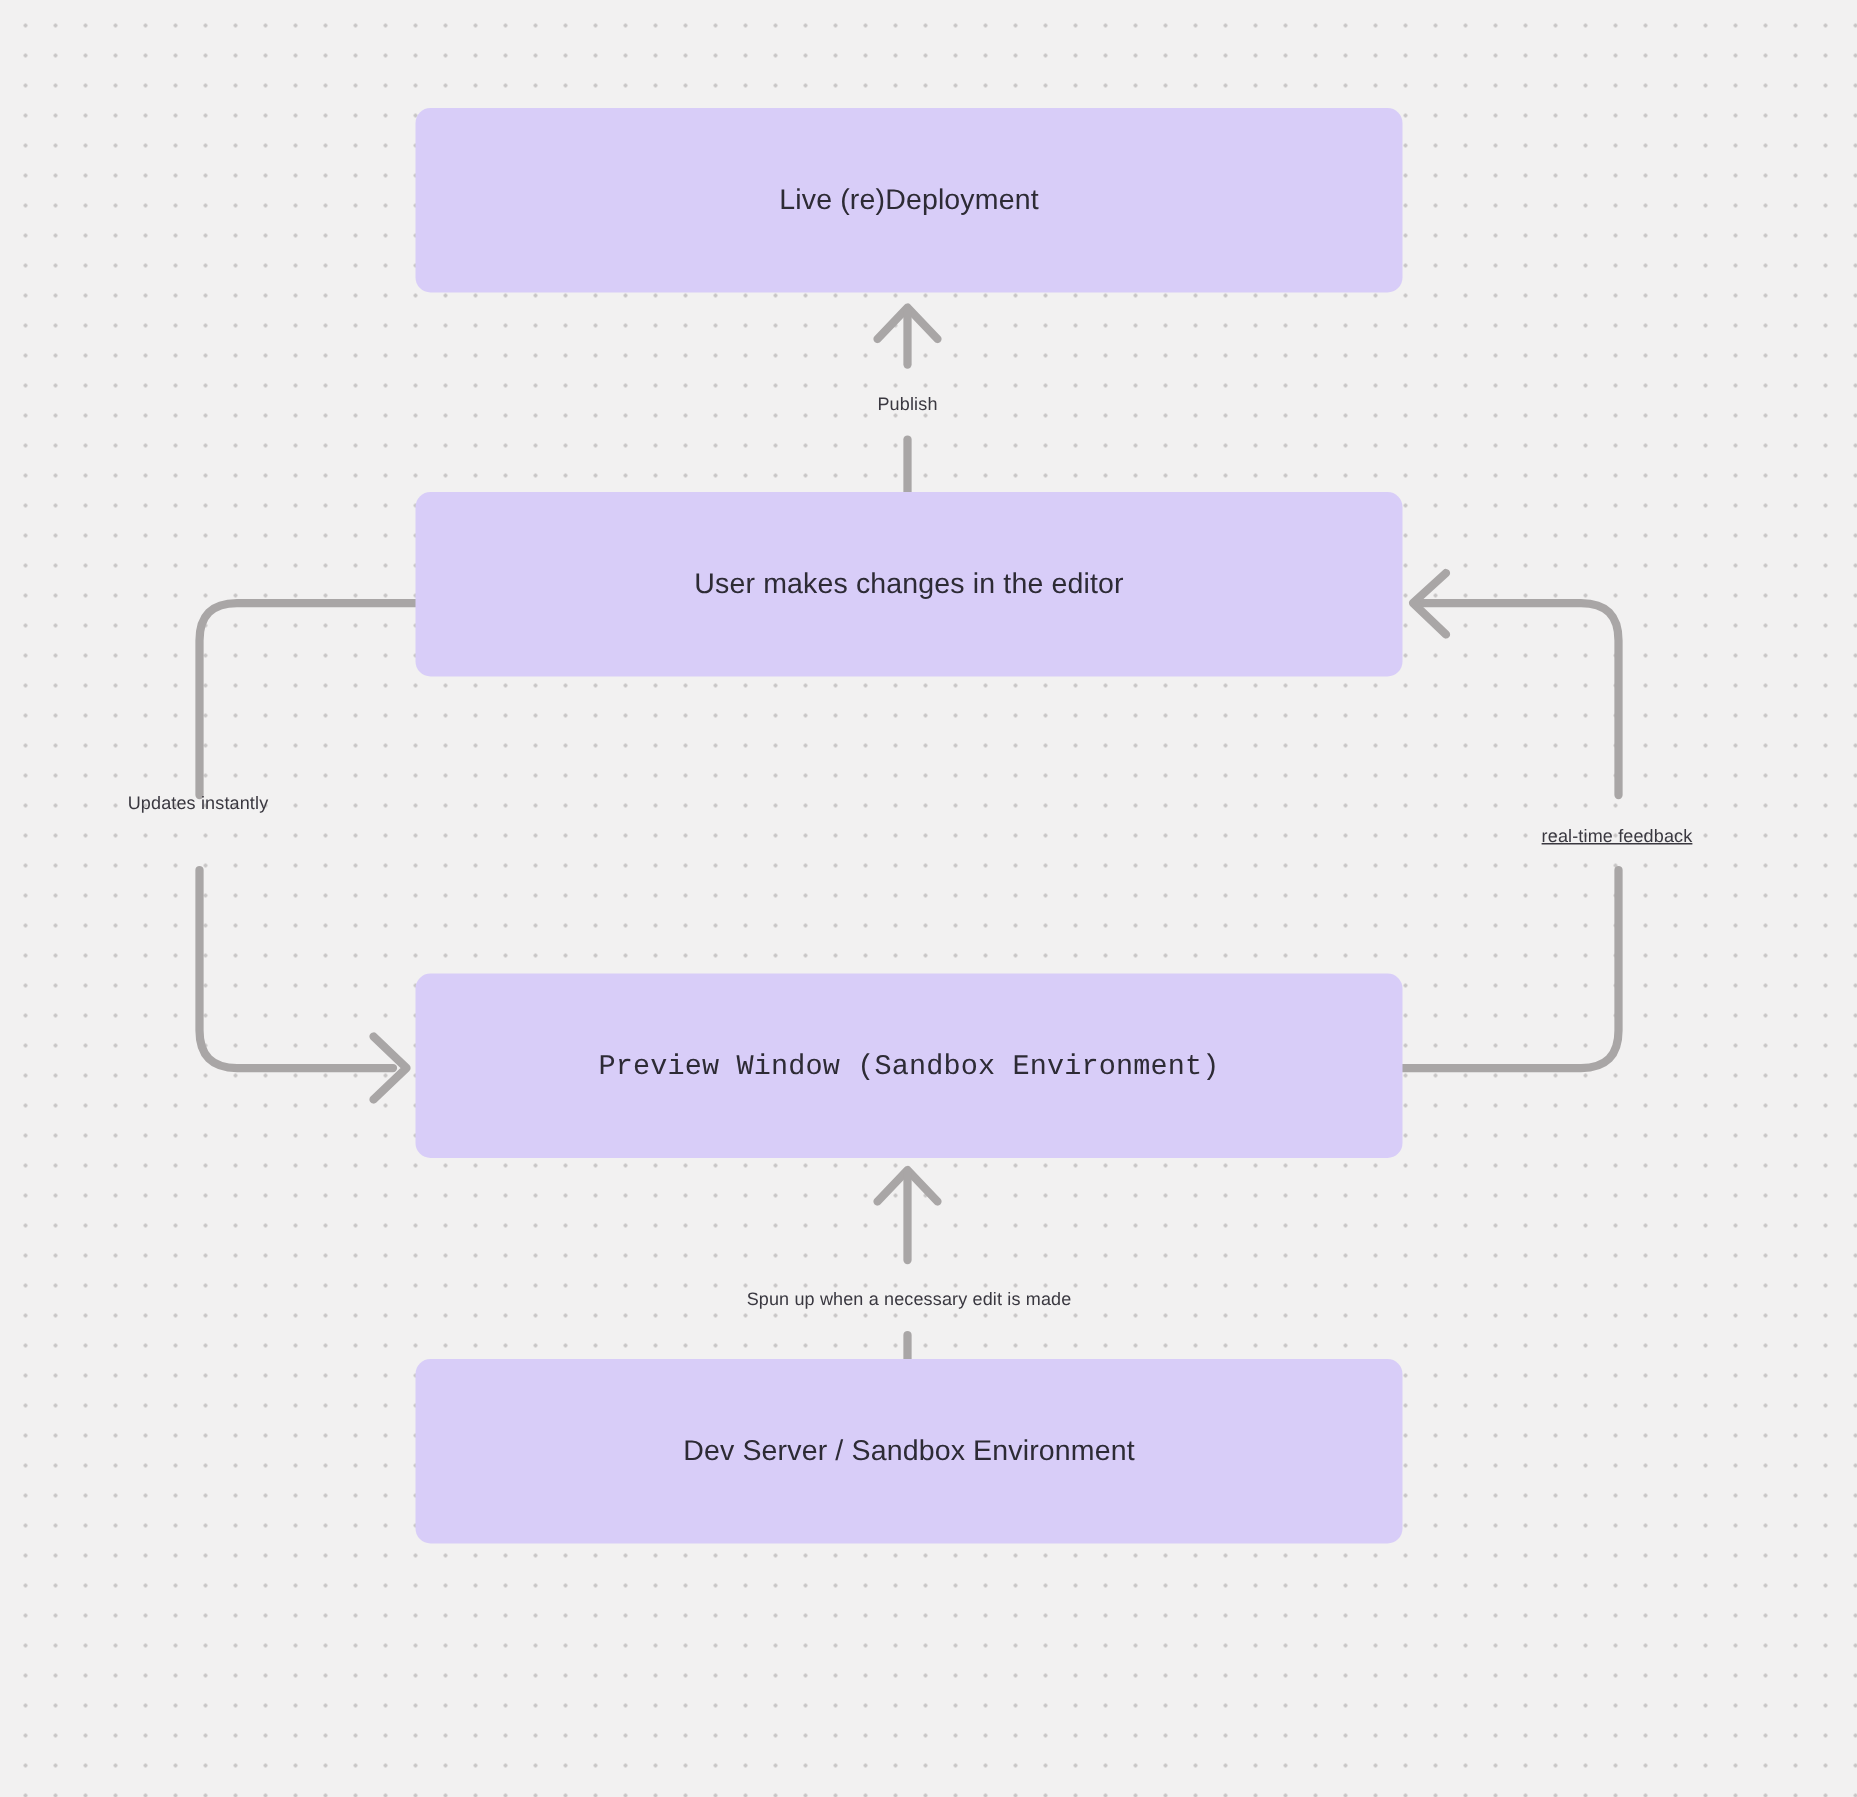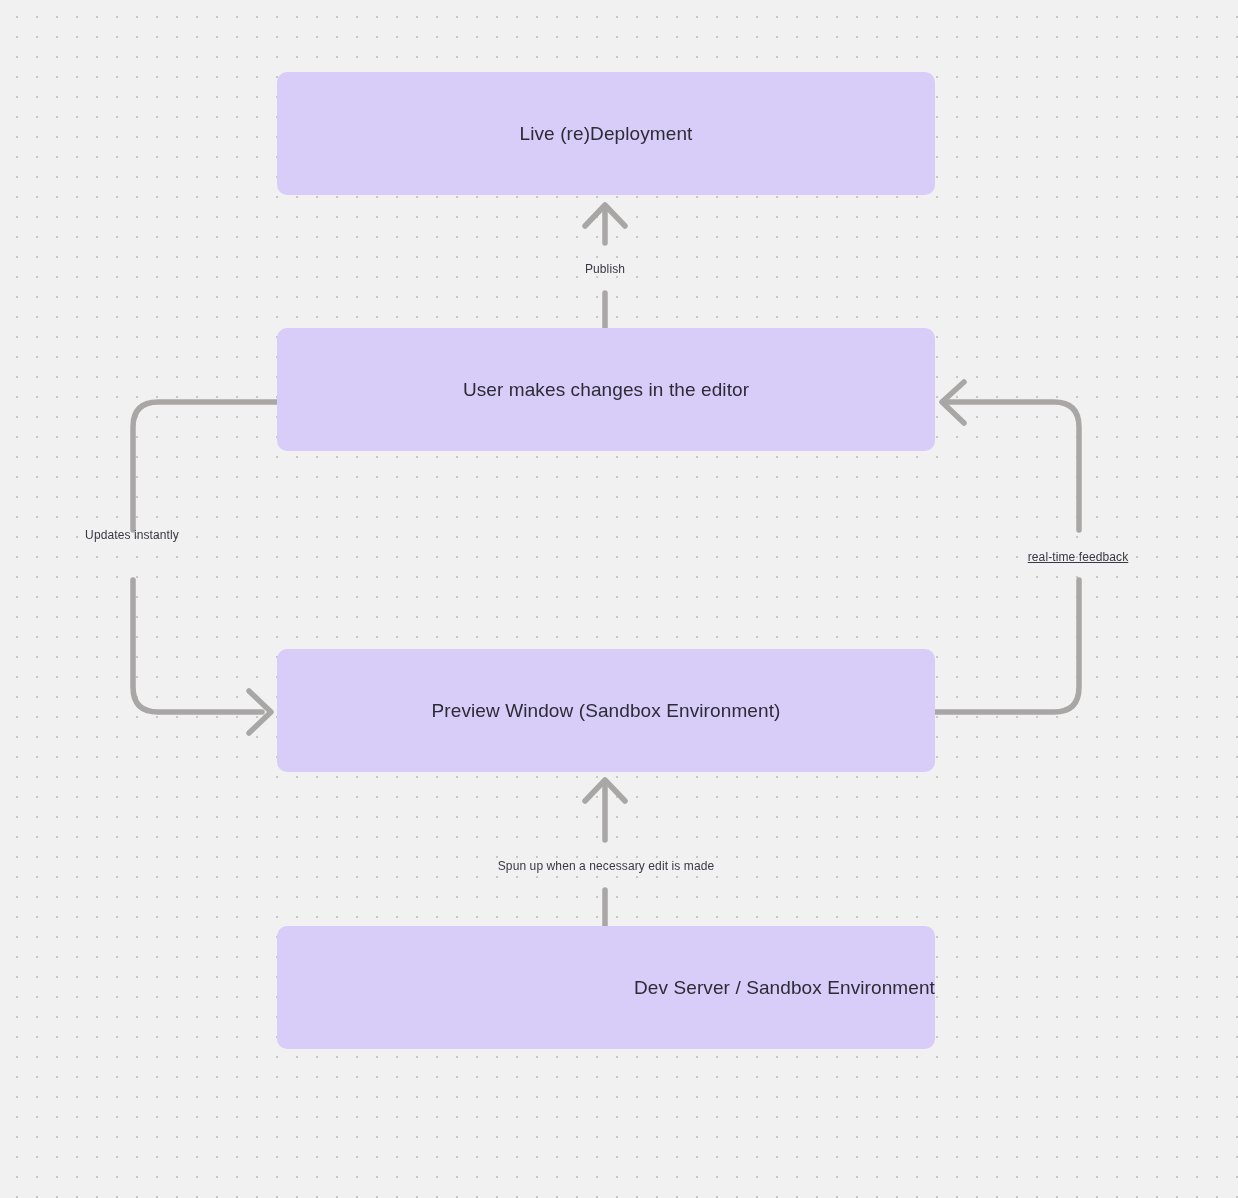"Preview Window (Sandbox Environment)" .node-preview { font-family: none -> Liberation Mono, monospace }
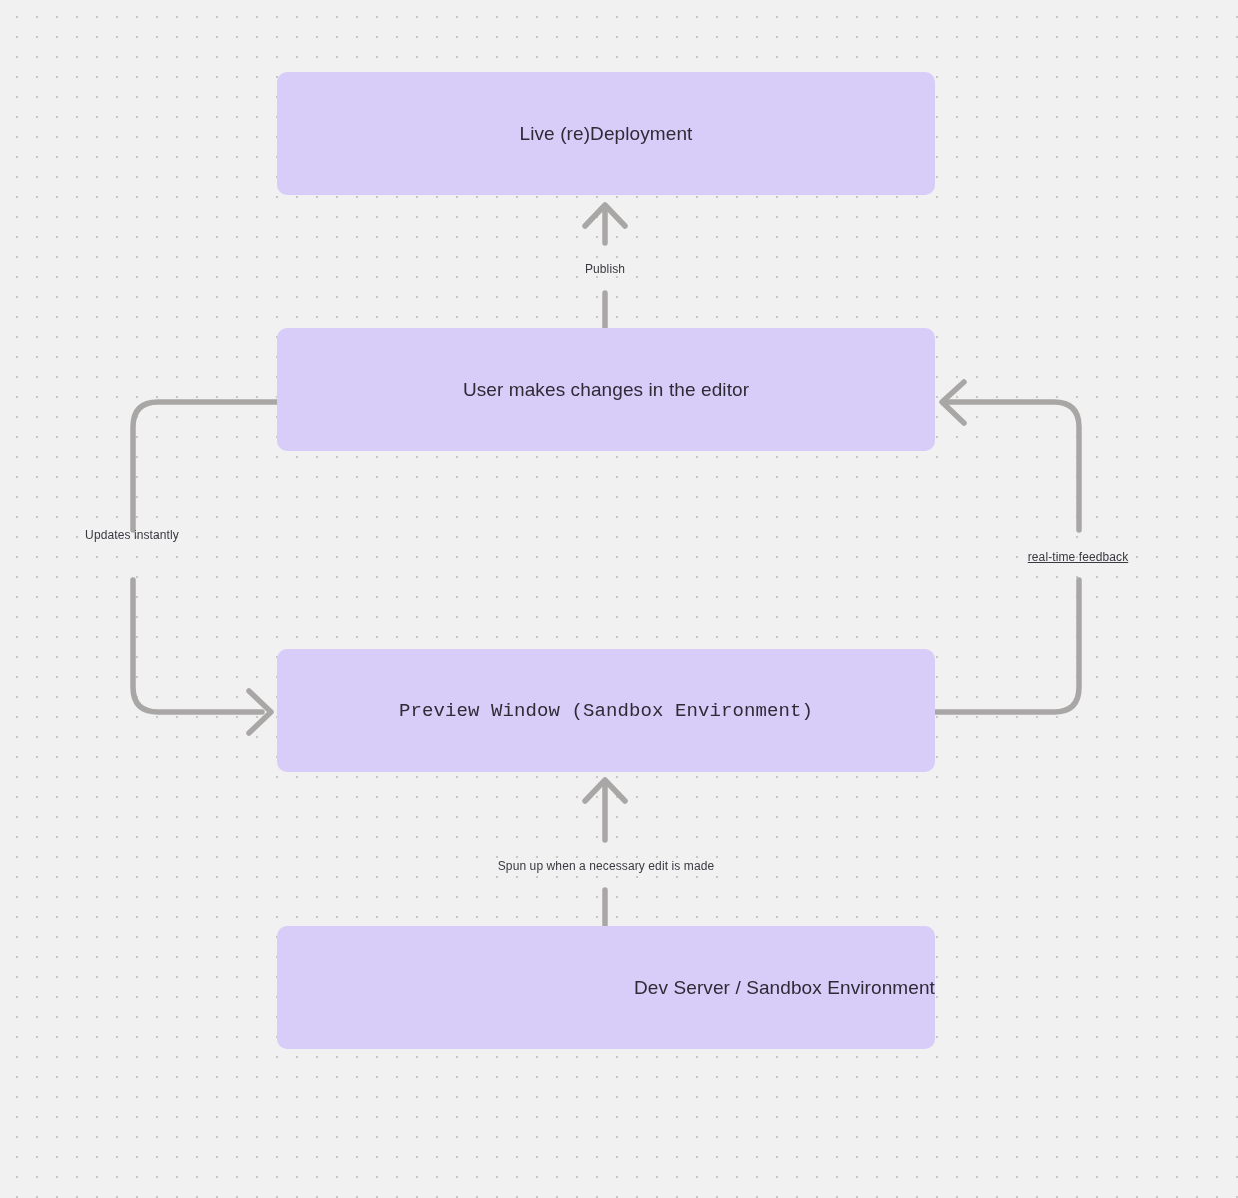"Dev Server / Sandbox Environment" .node-dev { justify-content: flex-end -> none; top: 926px -> 906px }
